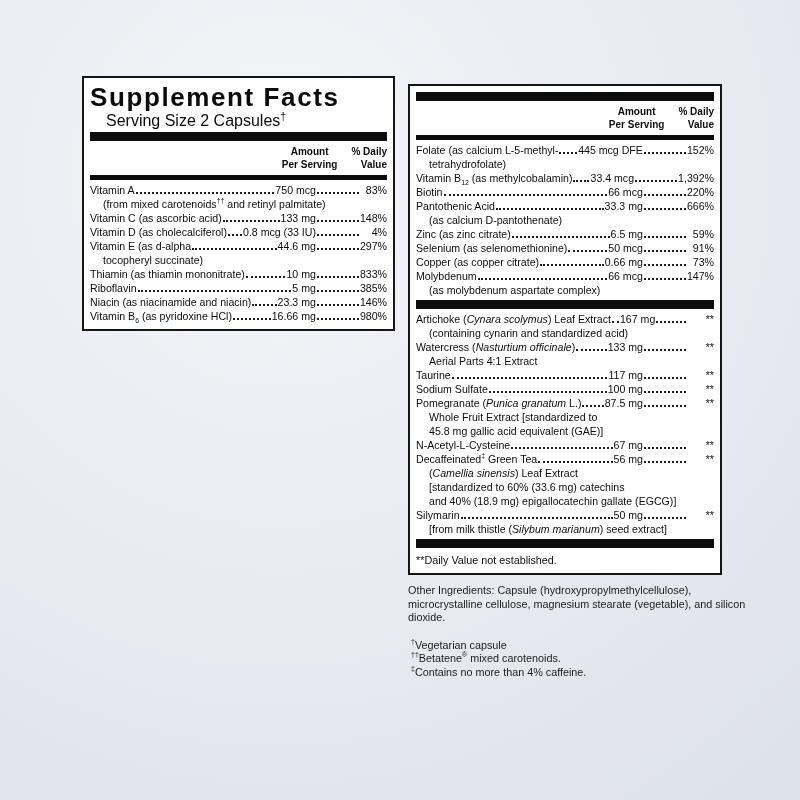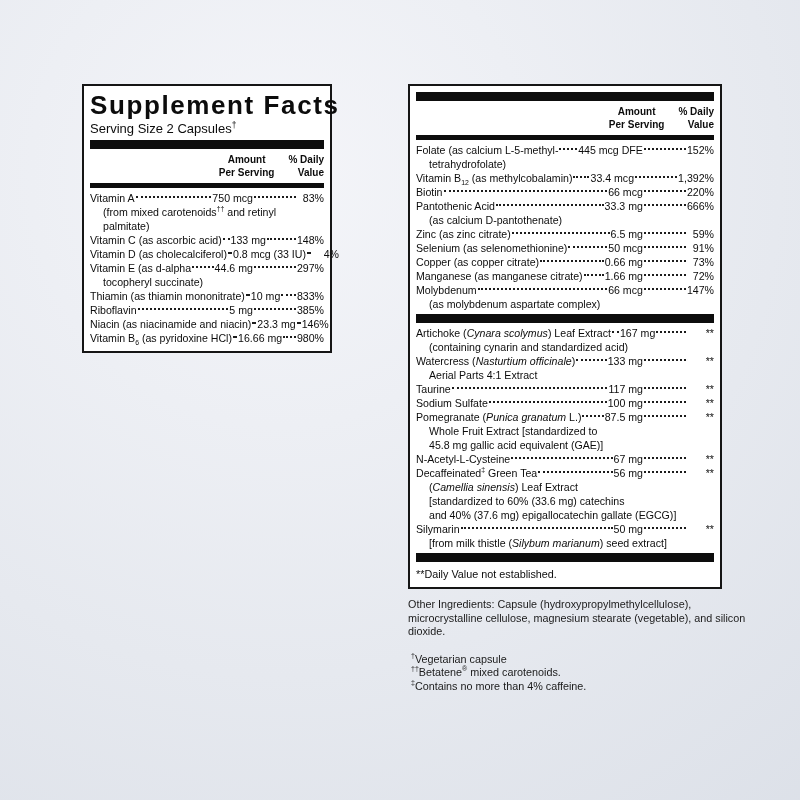"Supplement Facts" .col-left { top: 84px -> 76px; width: 250px -> 313px }
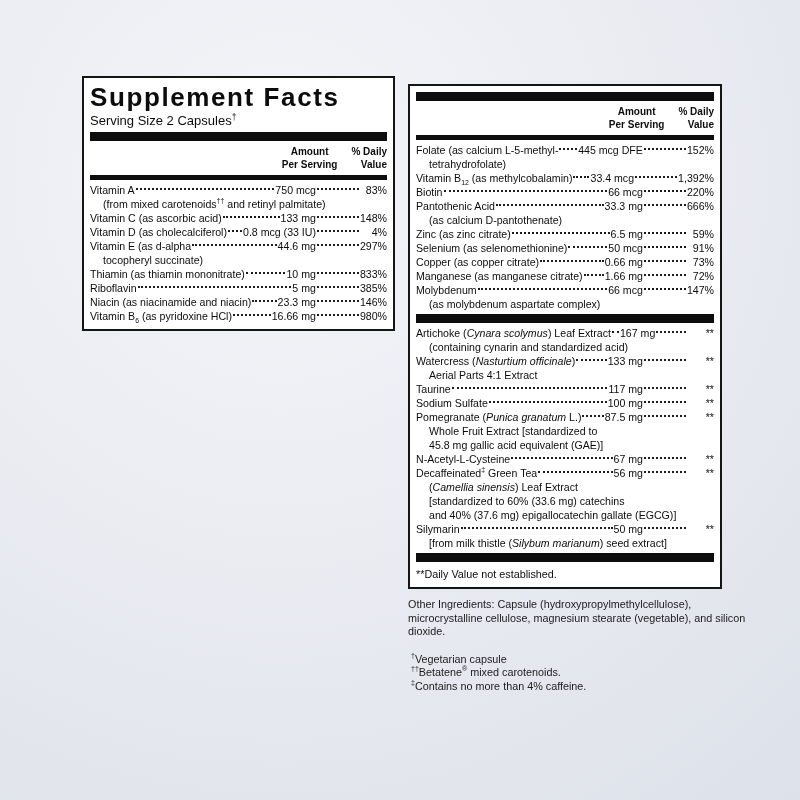"Serving Size 2 Capsules†" .serving { font-size: 13px -> 16px; margin-left: none -> 16px }
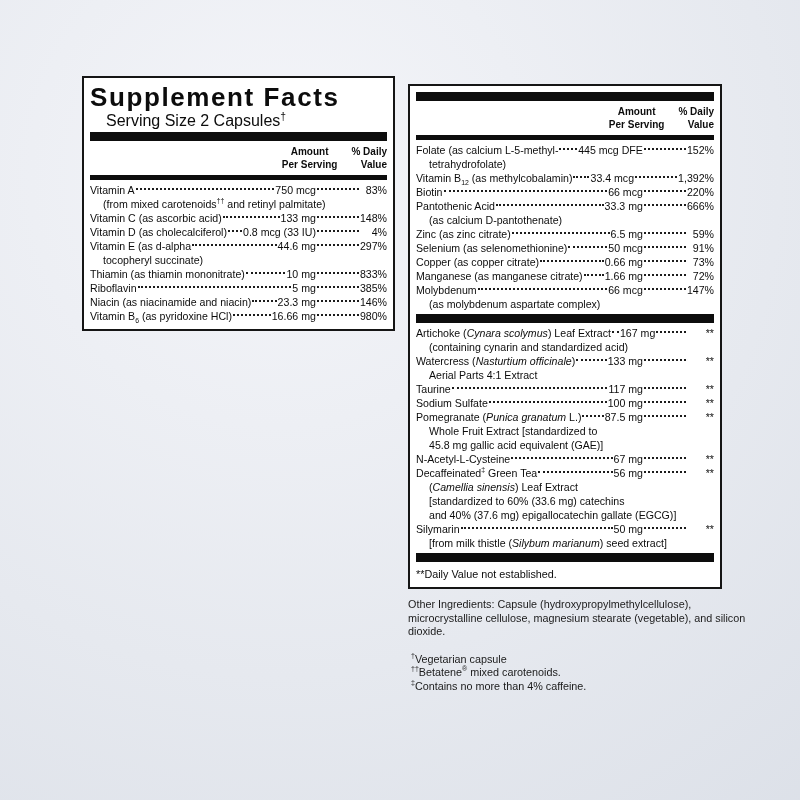"Folate (as calcium L-5-methyl-" .row { align-items: center -> flex-end }
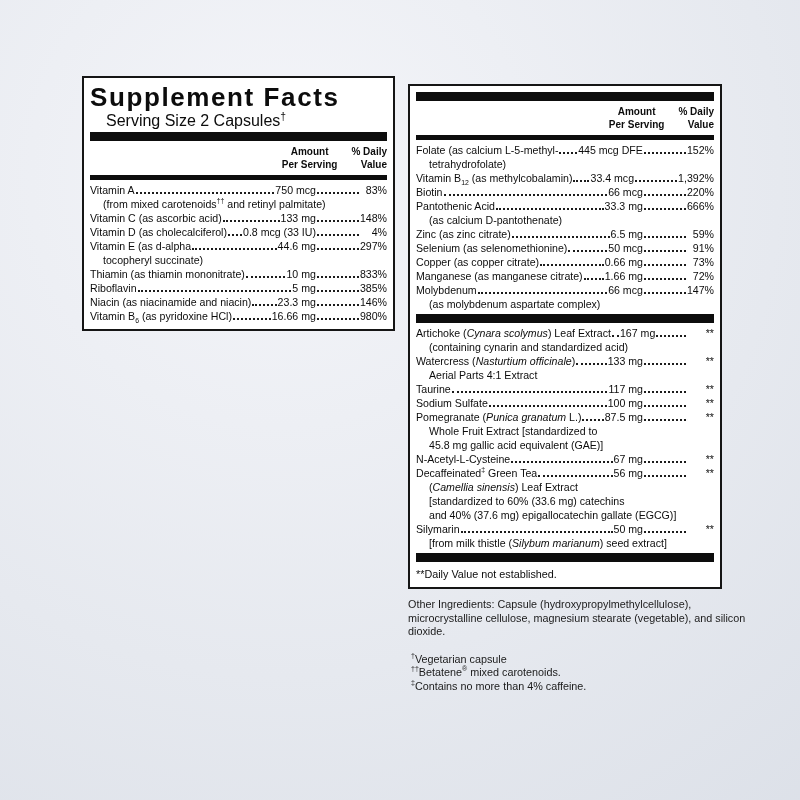"Manganese (as manganese citrate)" div.row { html: <div> <span>Manganese (as manganese citrate)</span> <span></span> <span>1.66 mg</span> <span></span> <span>72%</span> </div> -> none }
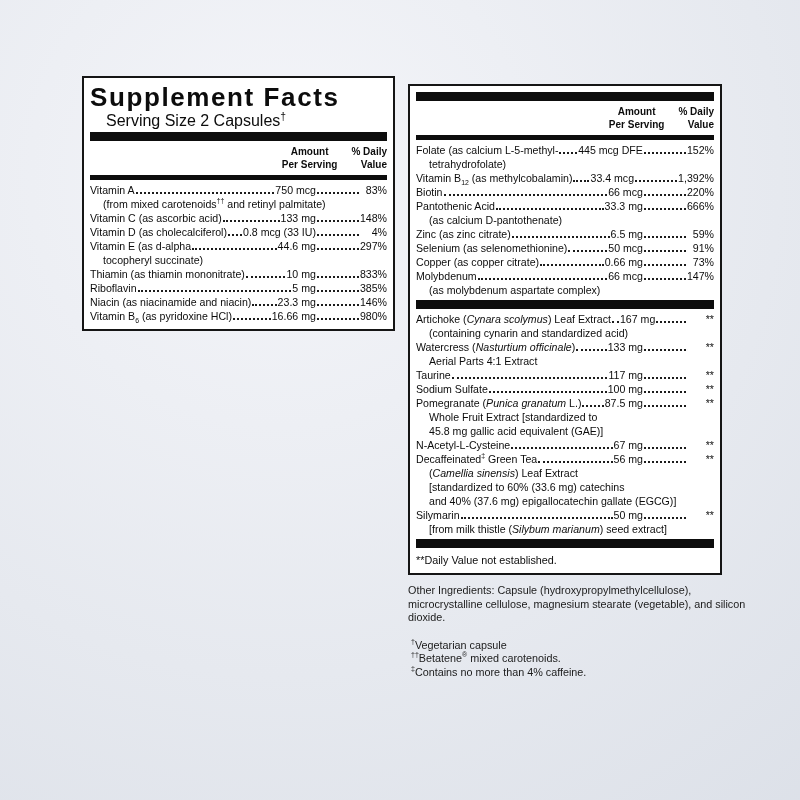"and 40% (37.6 mg) epigallocatechin" div.subline { text: 37.6 -> 18.9 }
